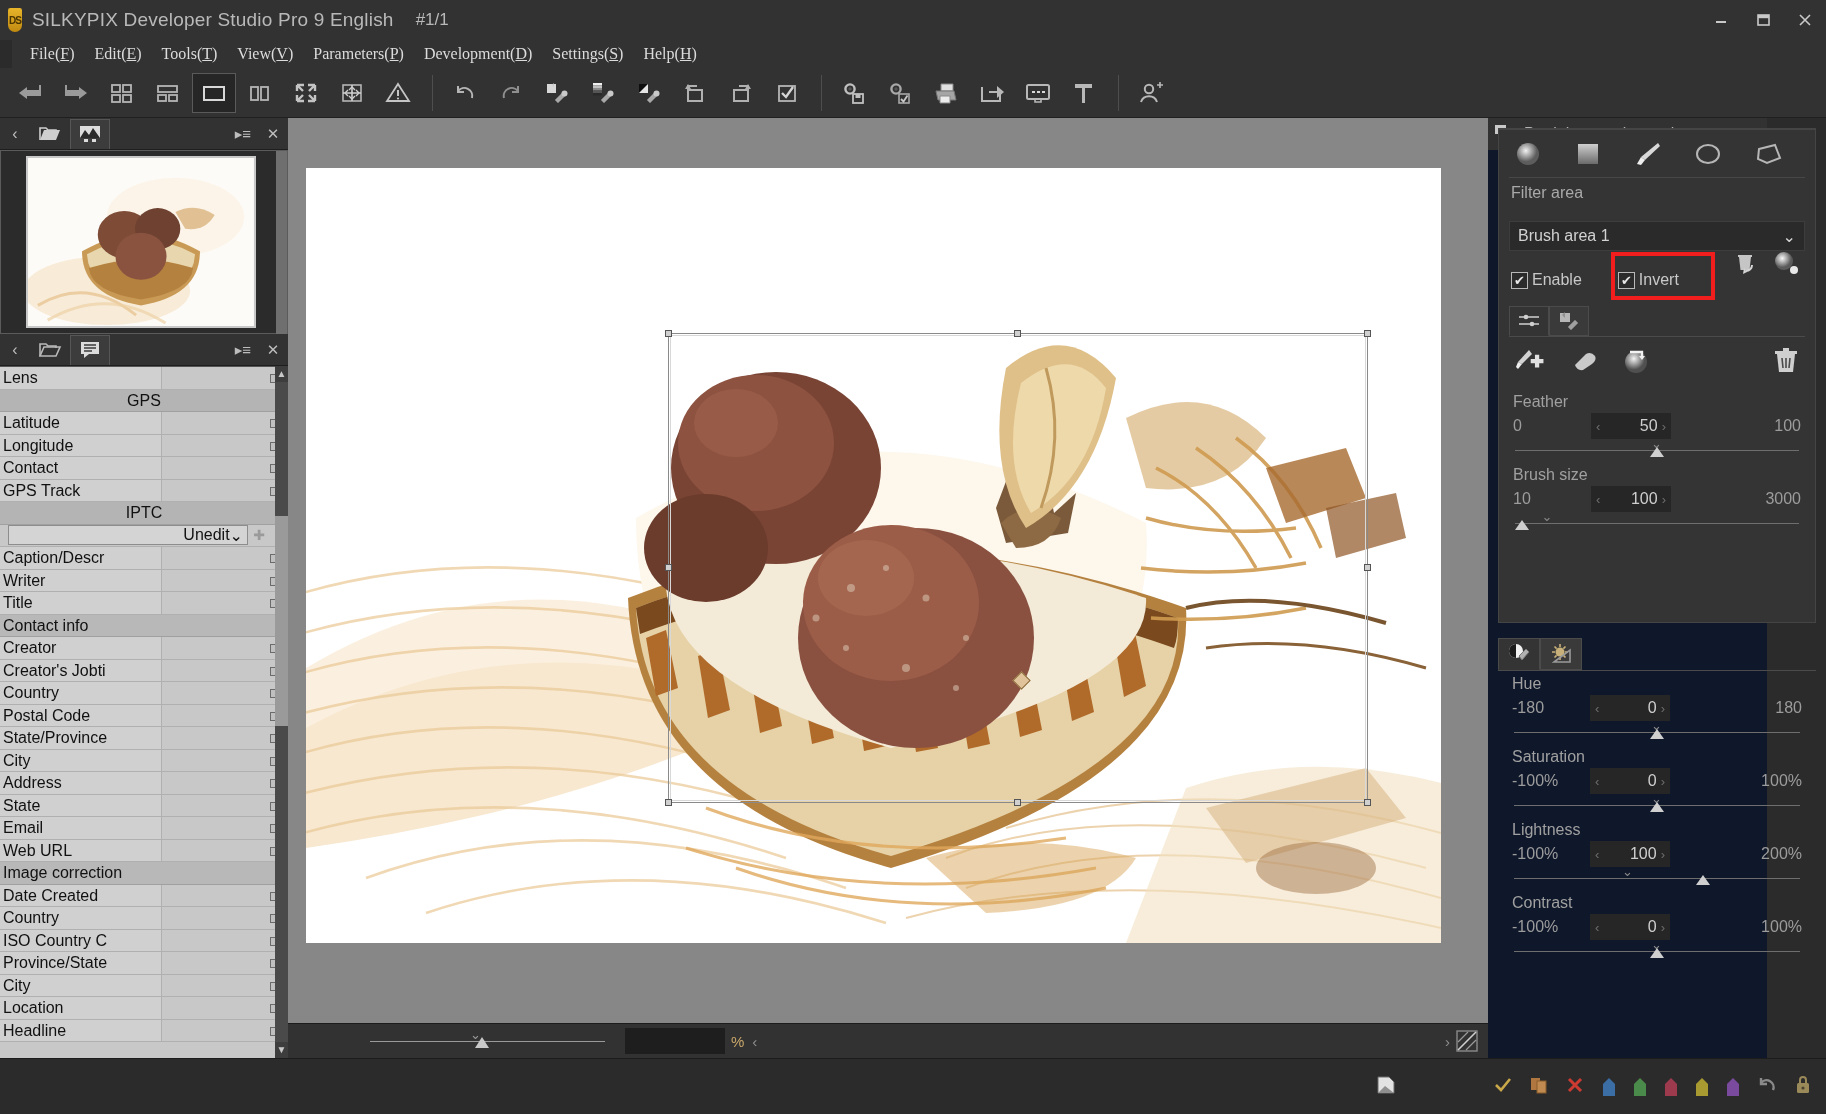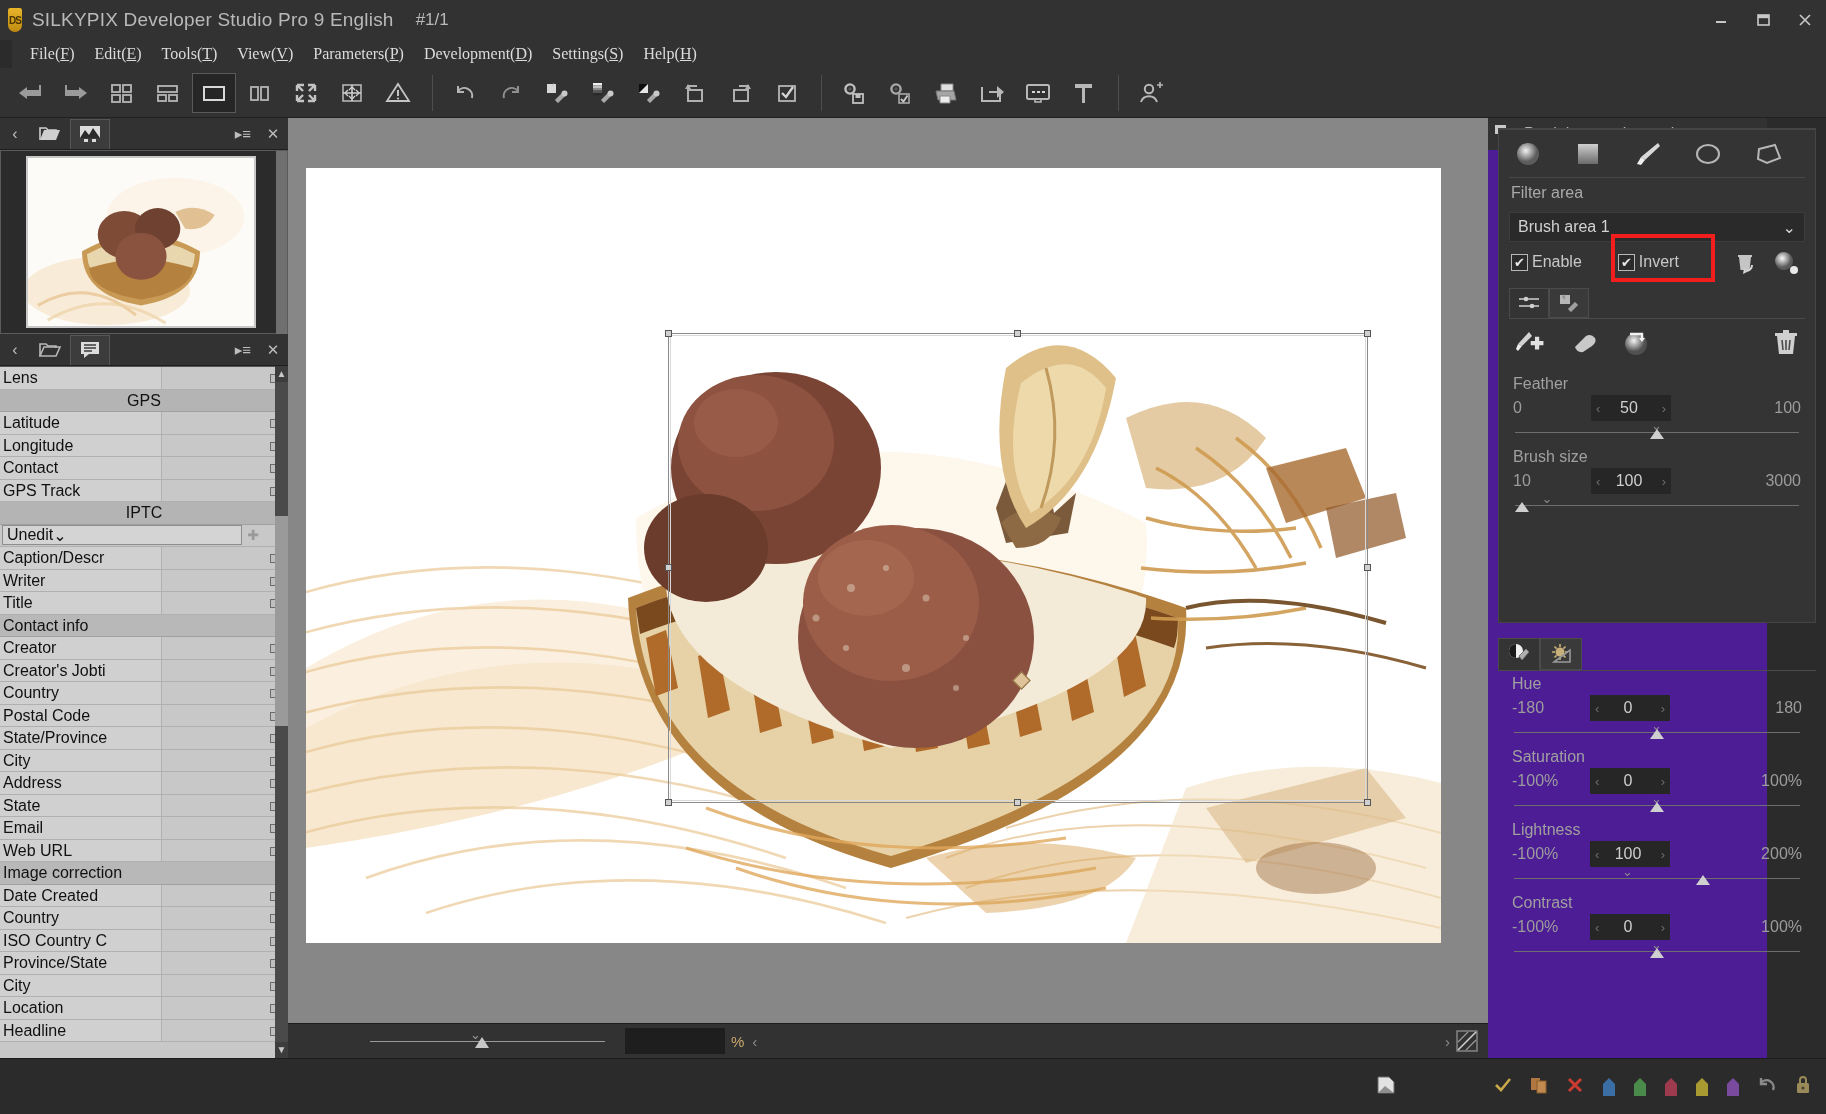"Filter area" #rightcol { background: #4c1d95 -> #0f172a }
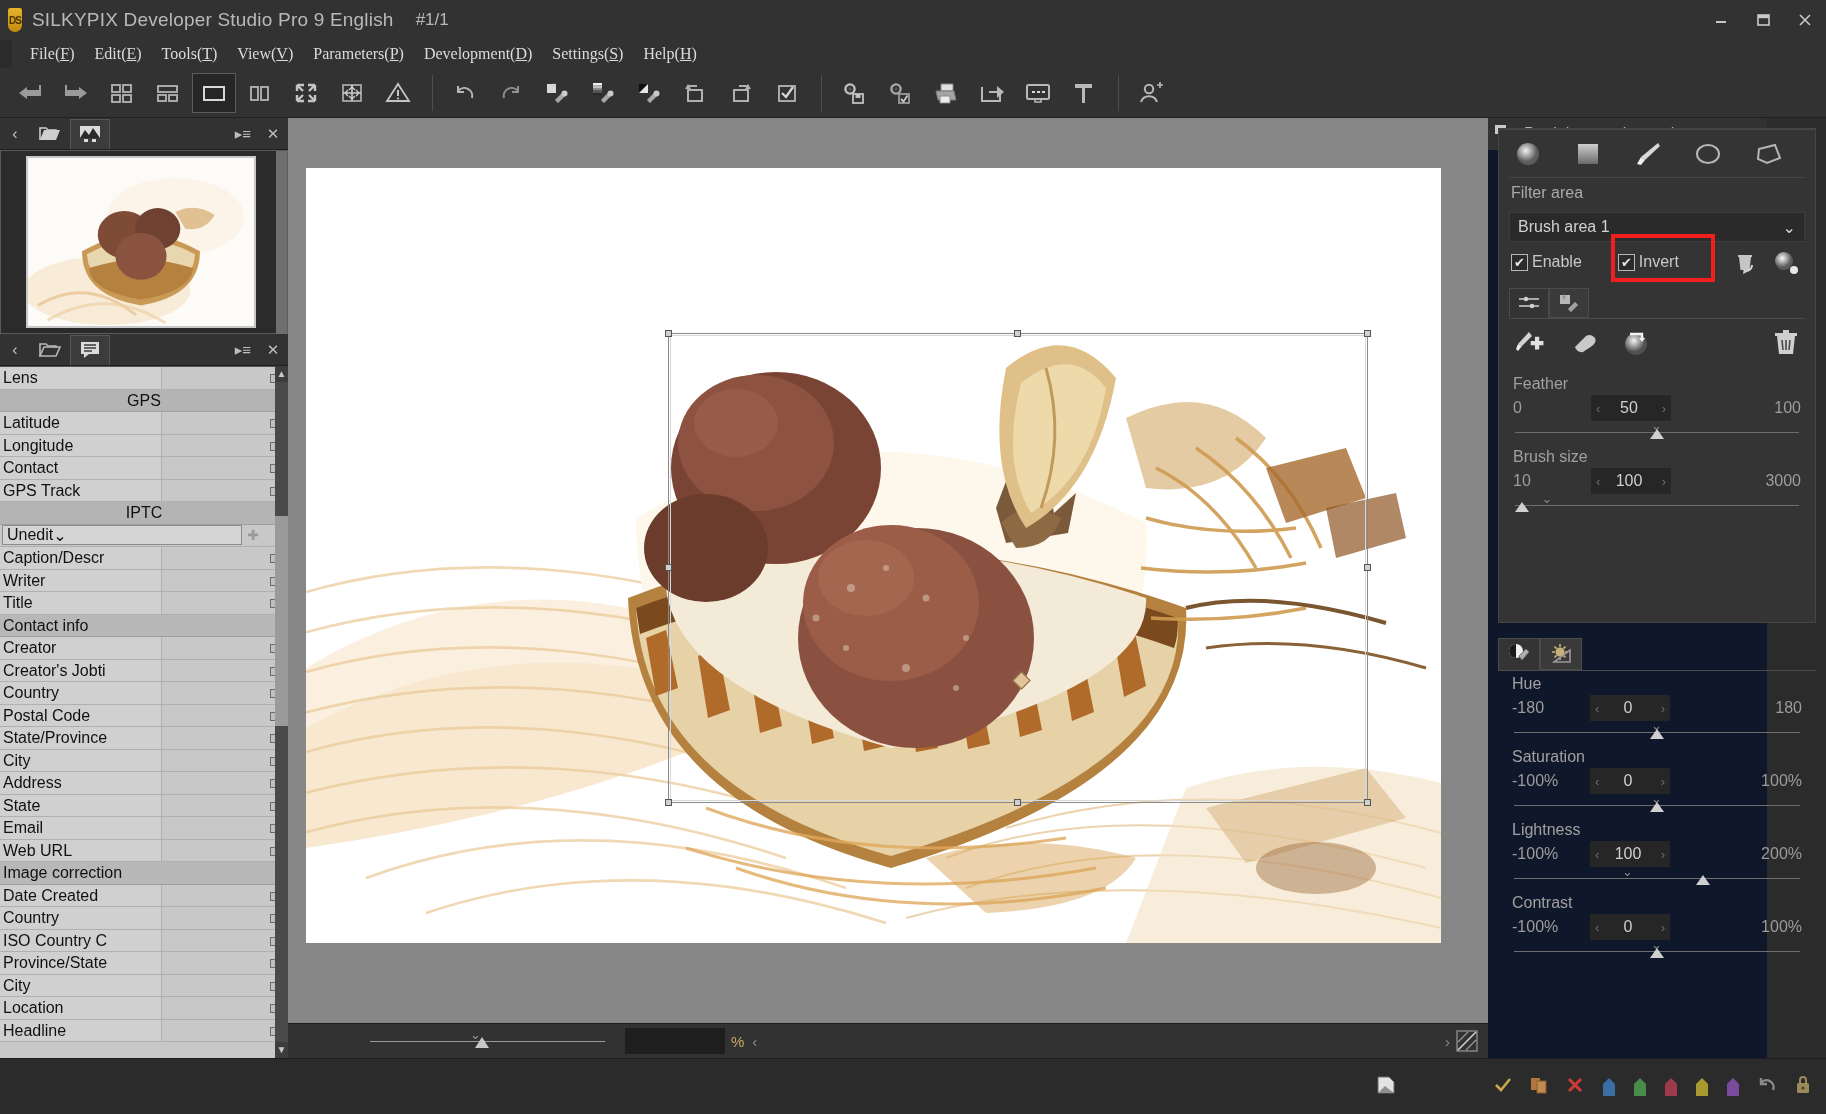"Brush area 1" #area-select { margin: 0 10px -> 9px 10px }
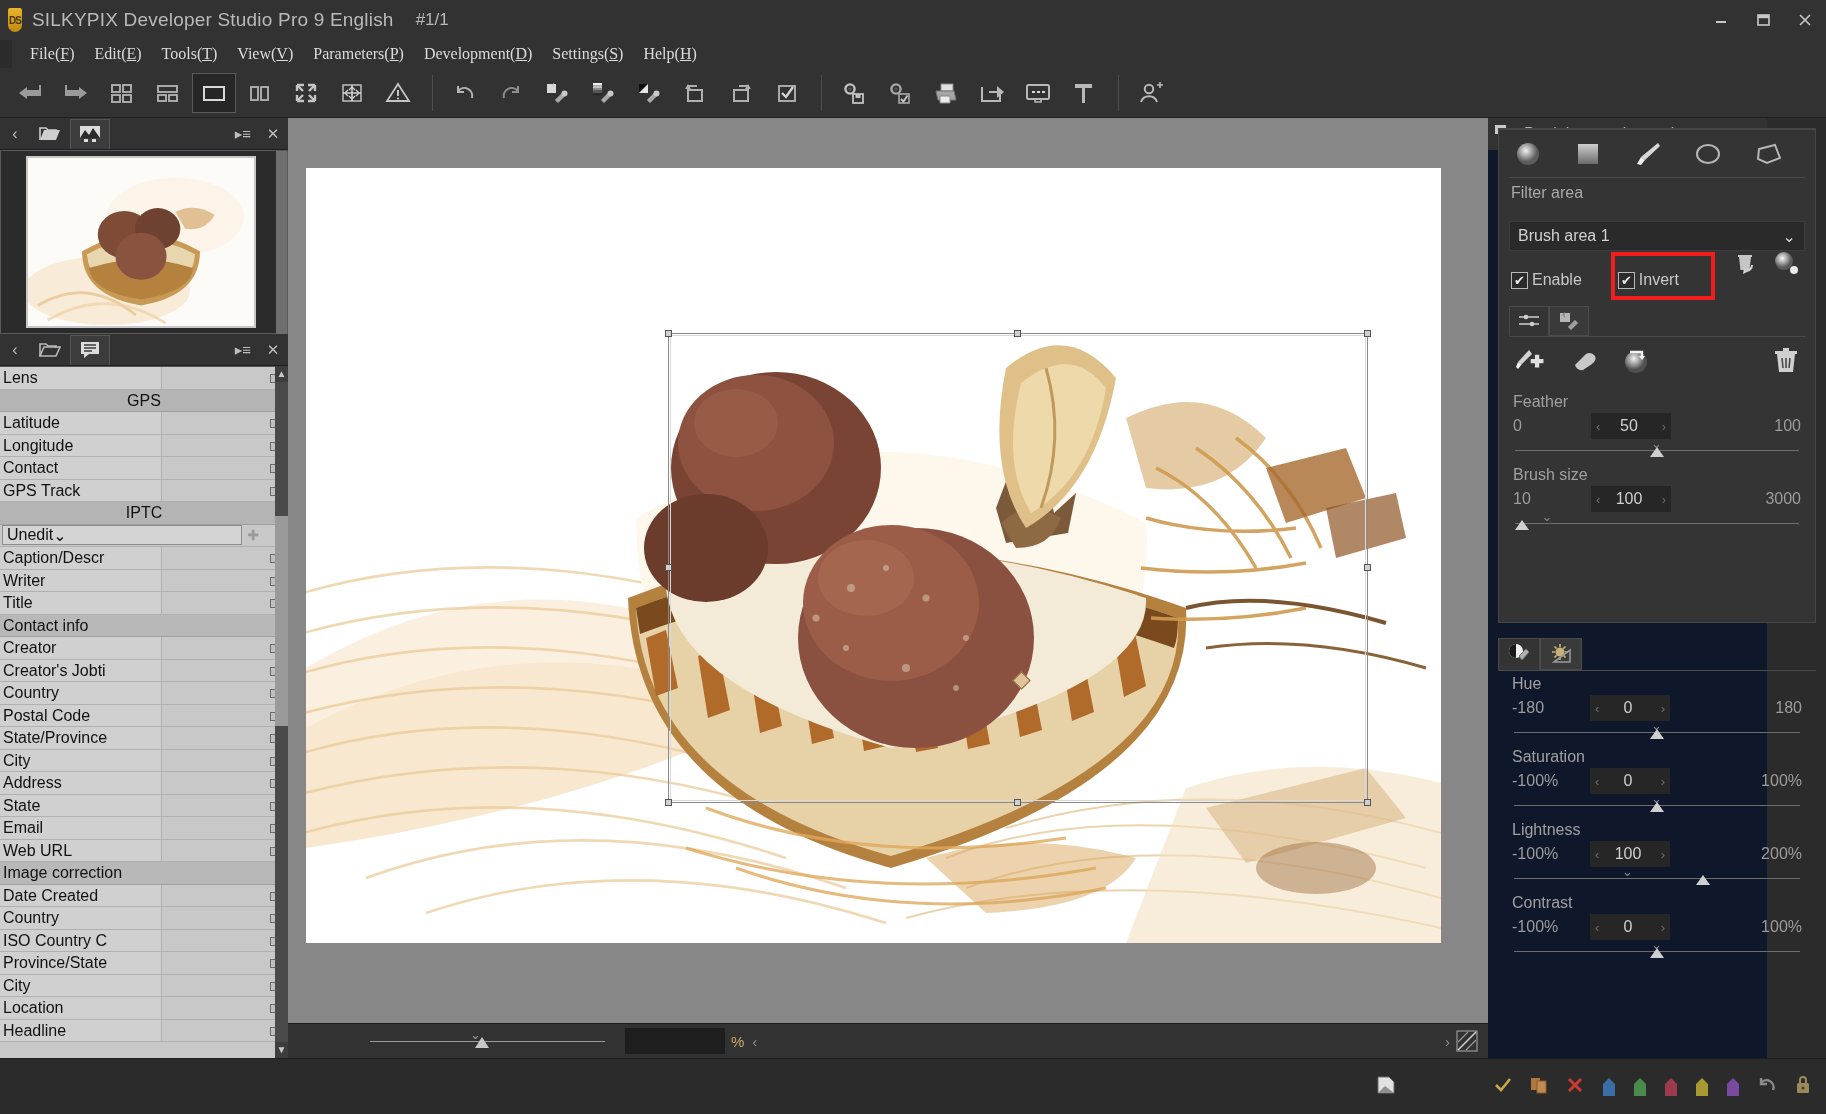"50" .sl-spin .v { text-align: center -> right }
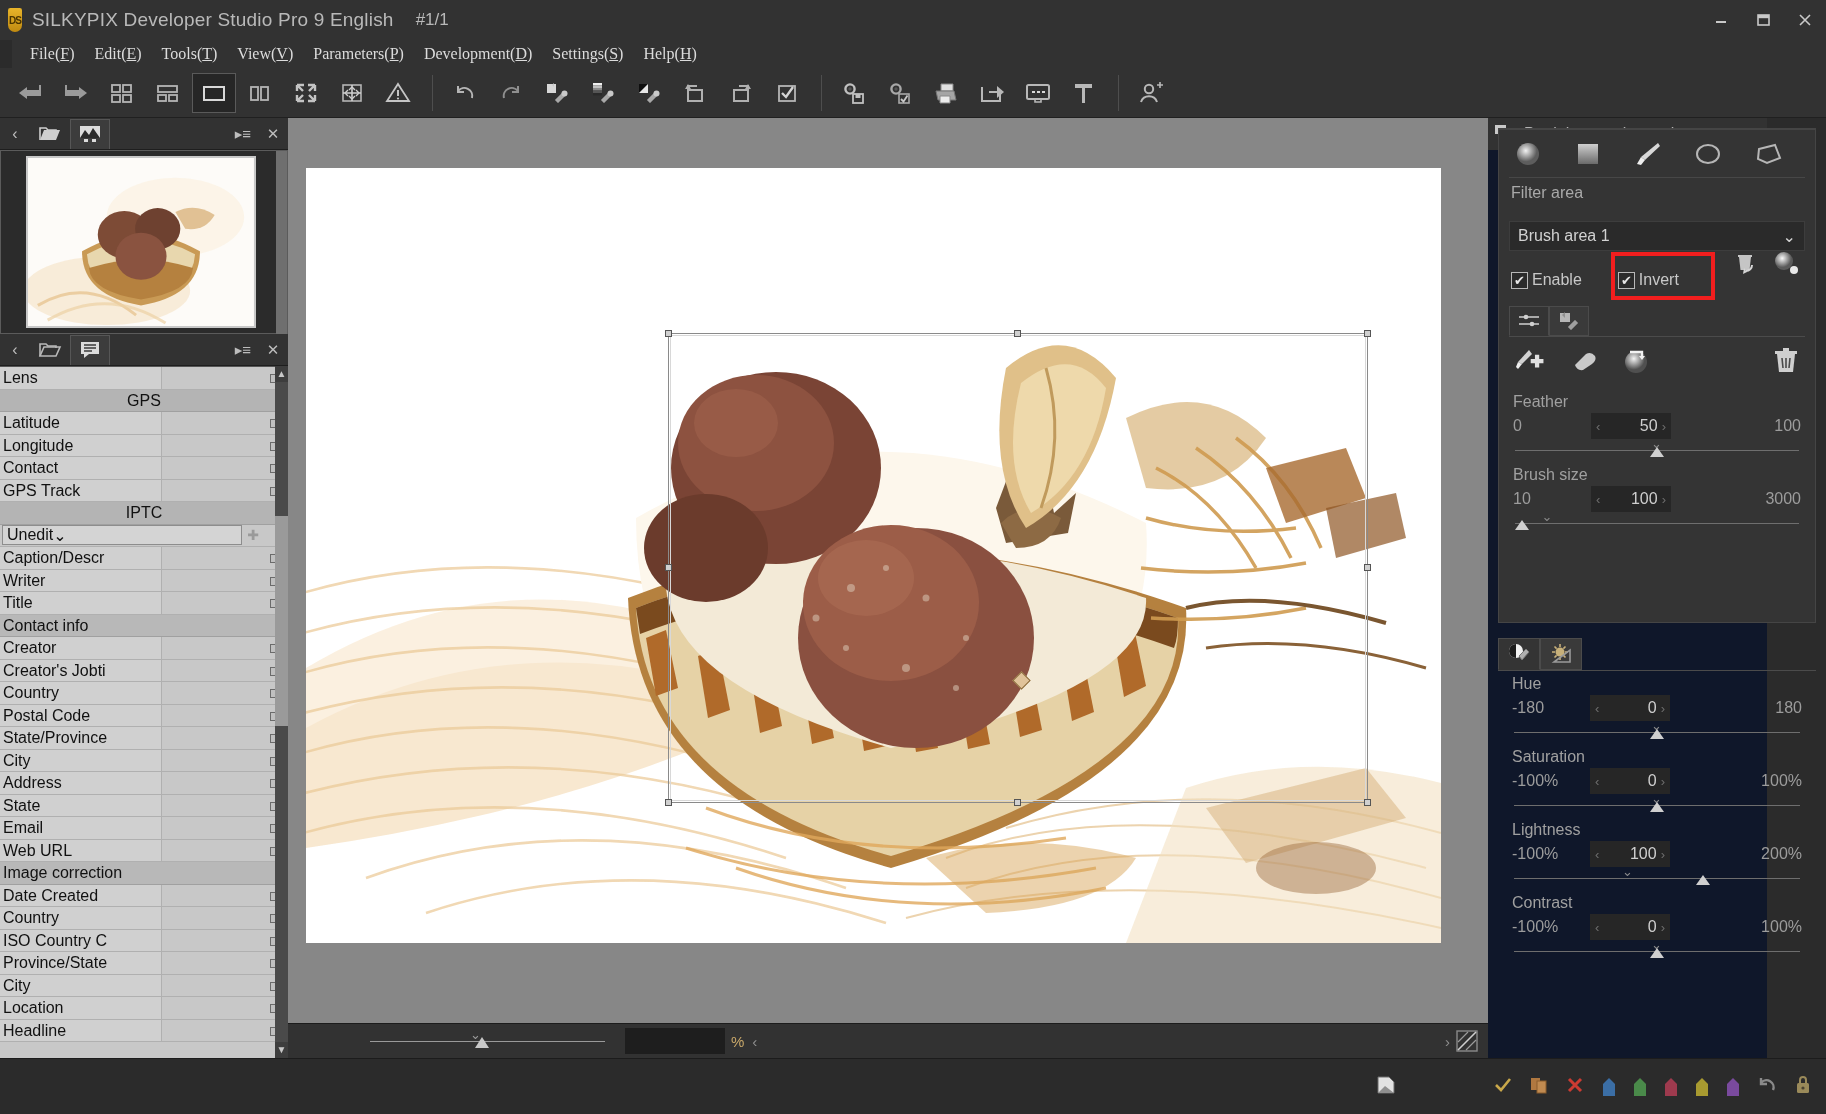"Unedit" .meta-combo .cb { justify-content: flex-start -> flex-end; margin-left: 2px -> 8px }
